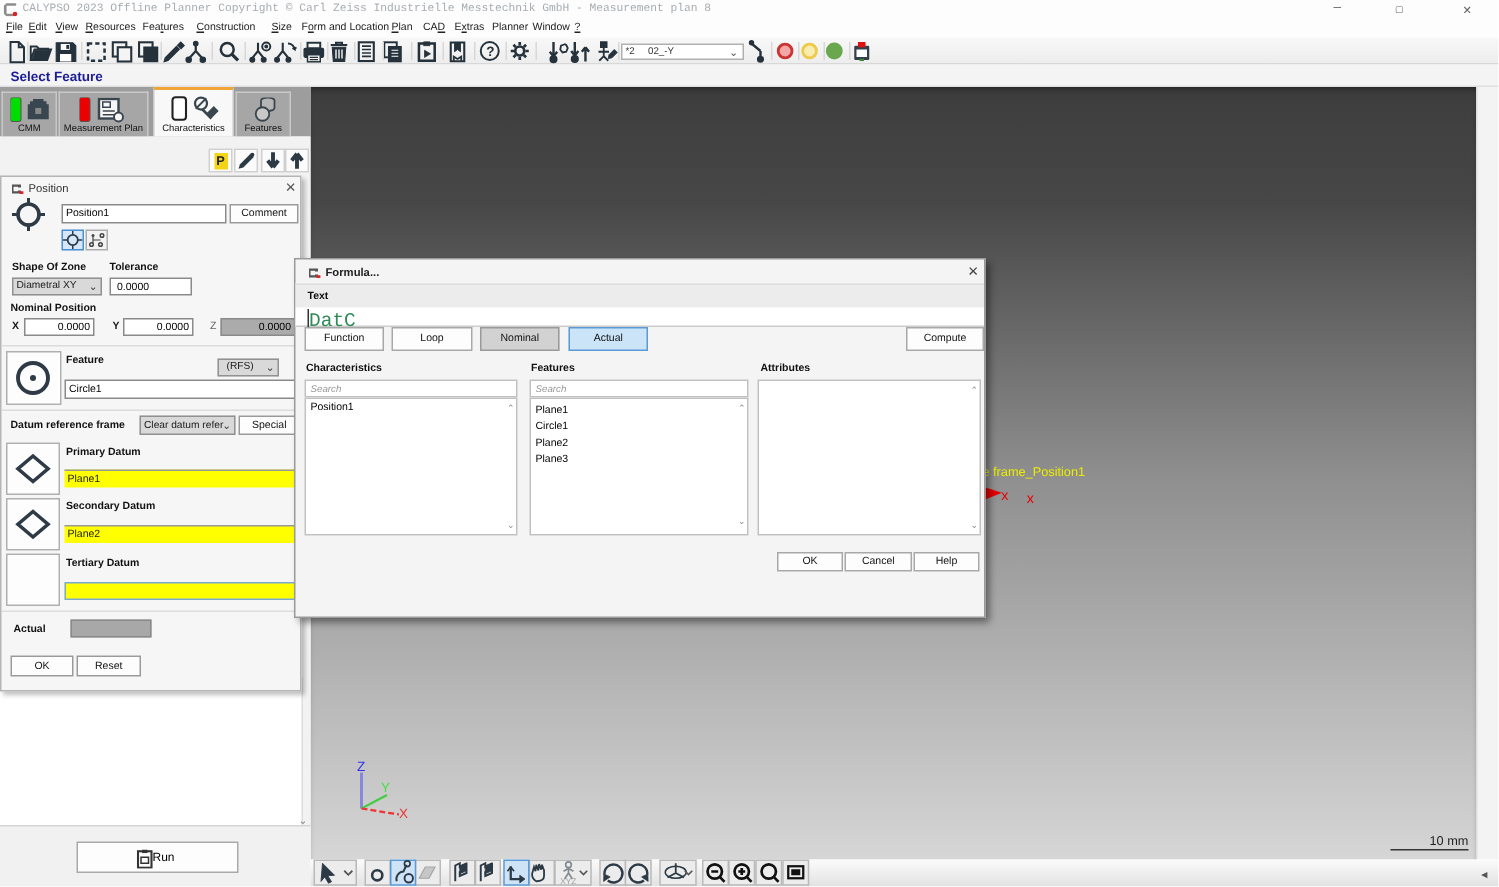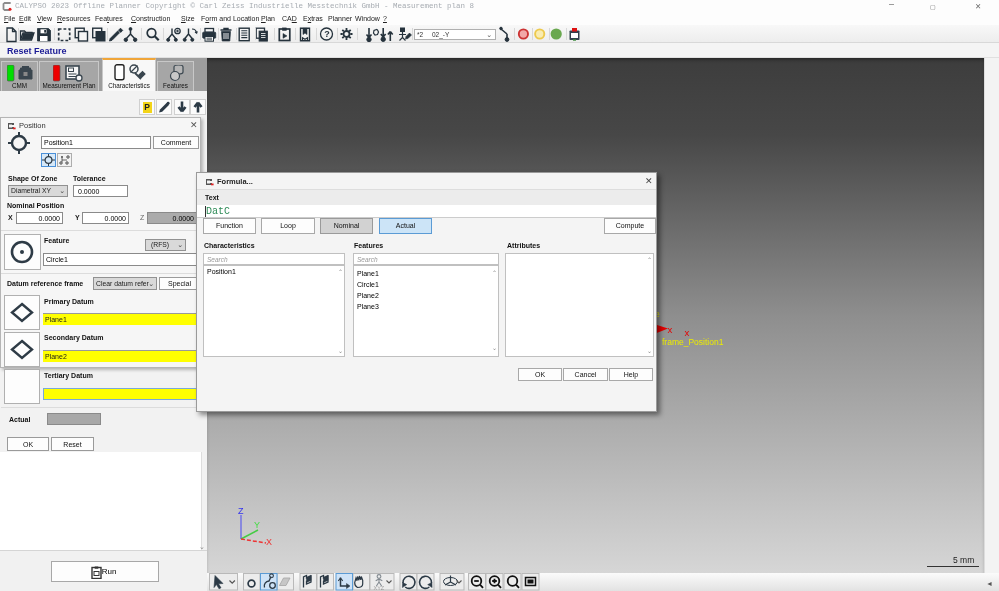"Reset Feature" b { text: Reset -> Select }
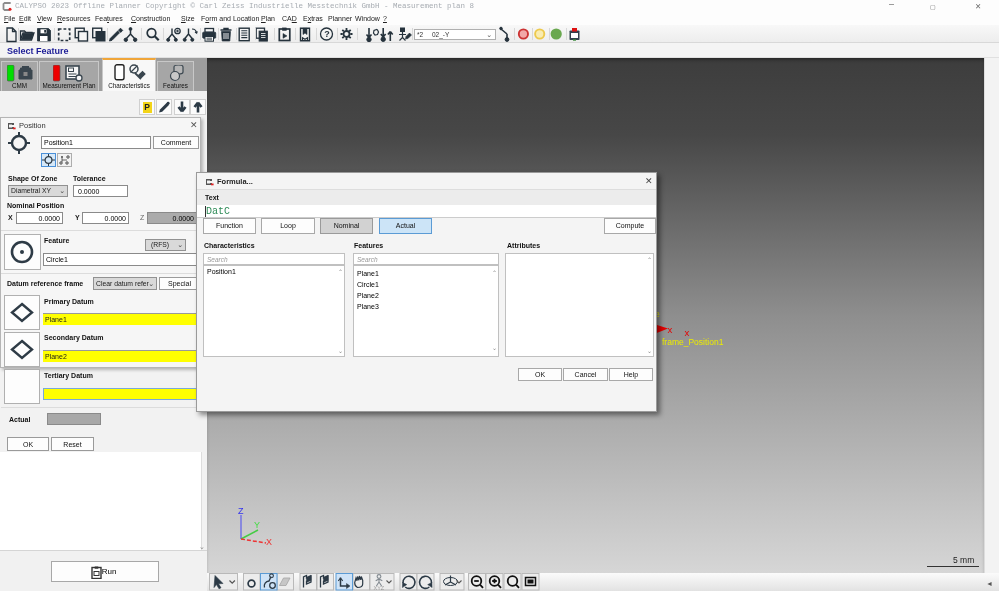"Position" #posdlg { height: 251px -> 344px }
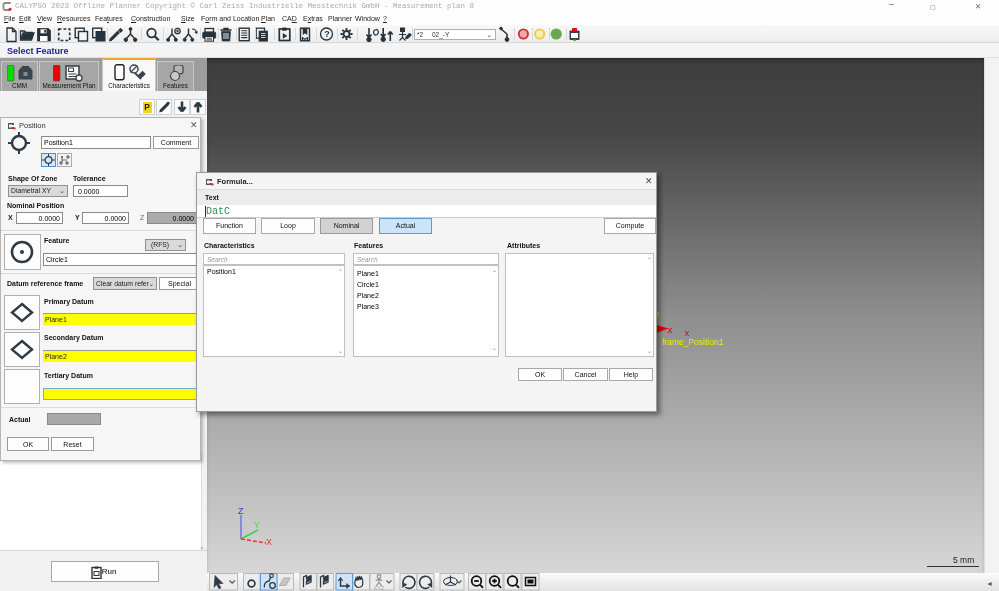"DatC" span { font-size: 10px -> 13px }
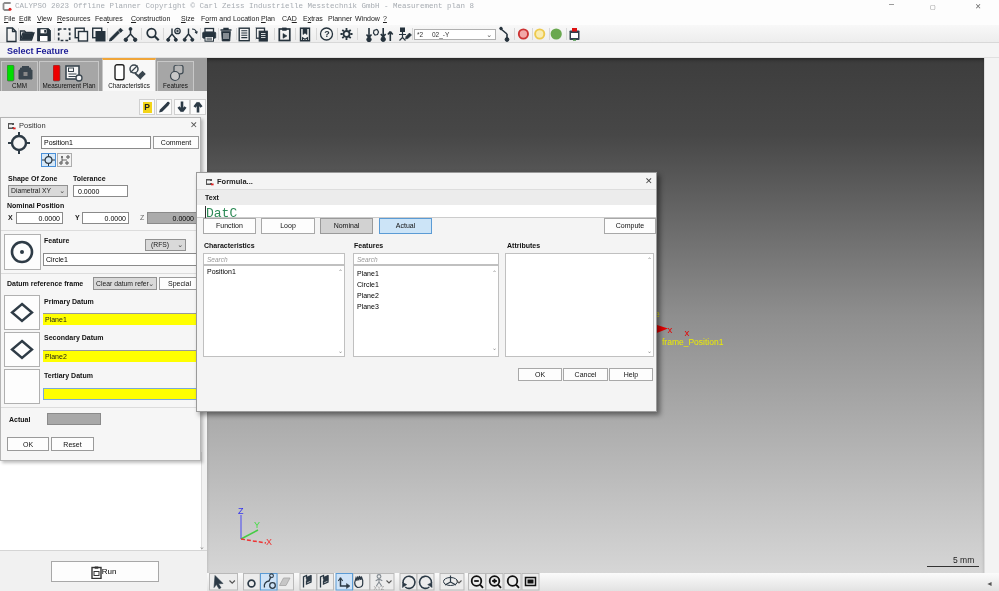"frame_Position1" div.abs { margin-top: 28px -> none }
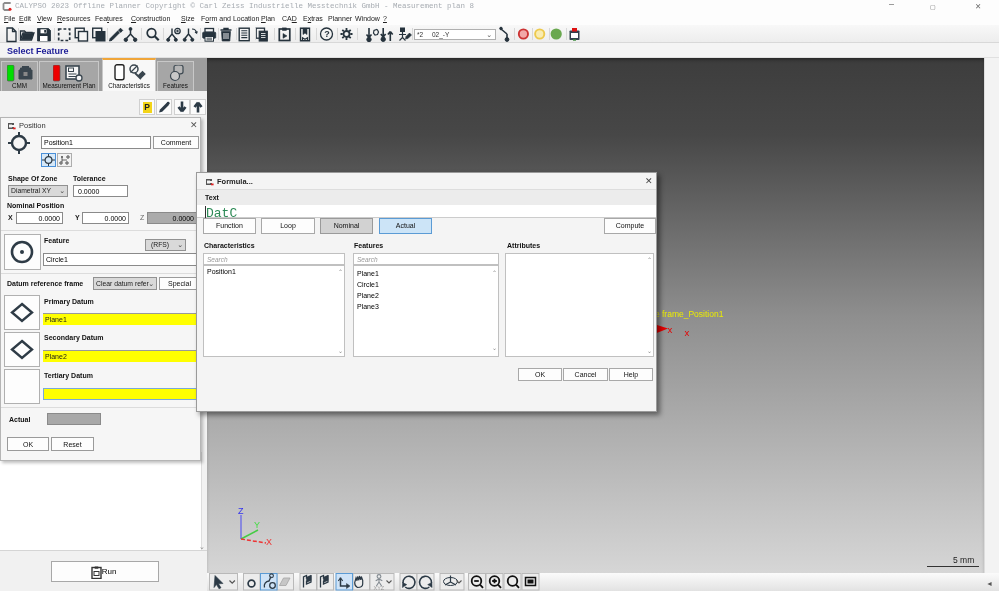"5 mm" div.abs { text: 5 -> 10 }
